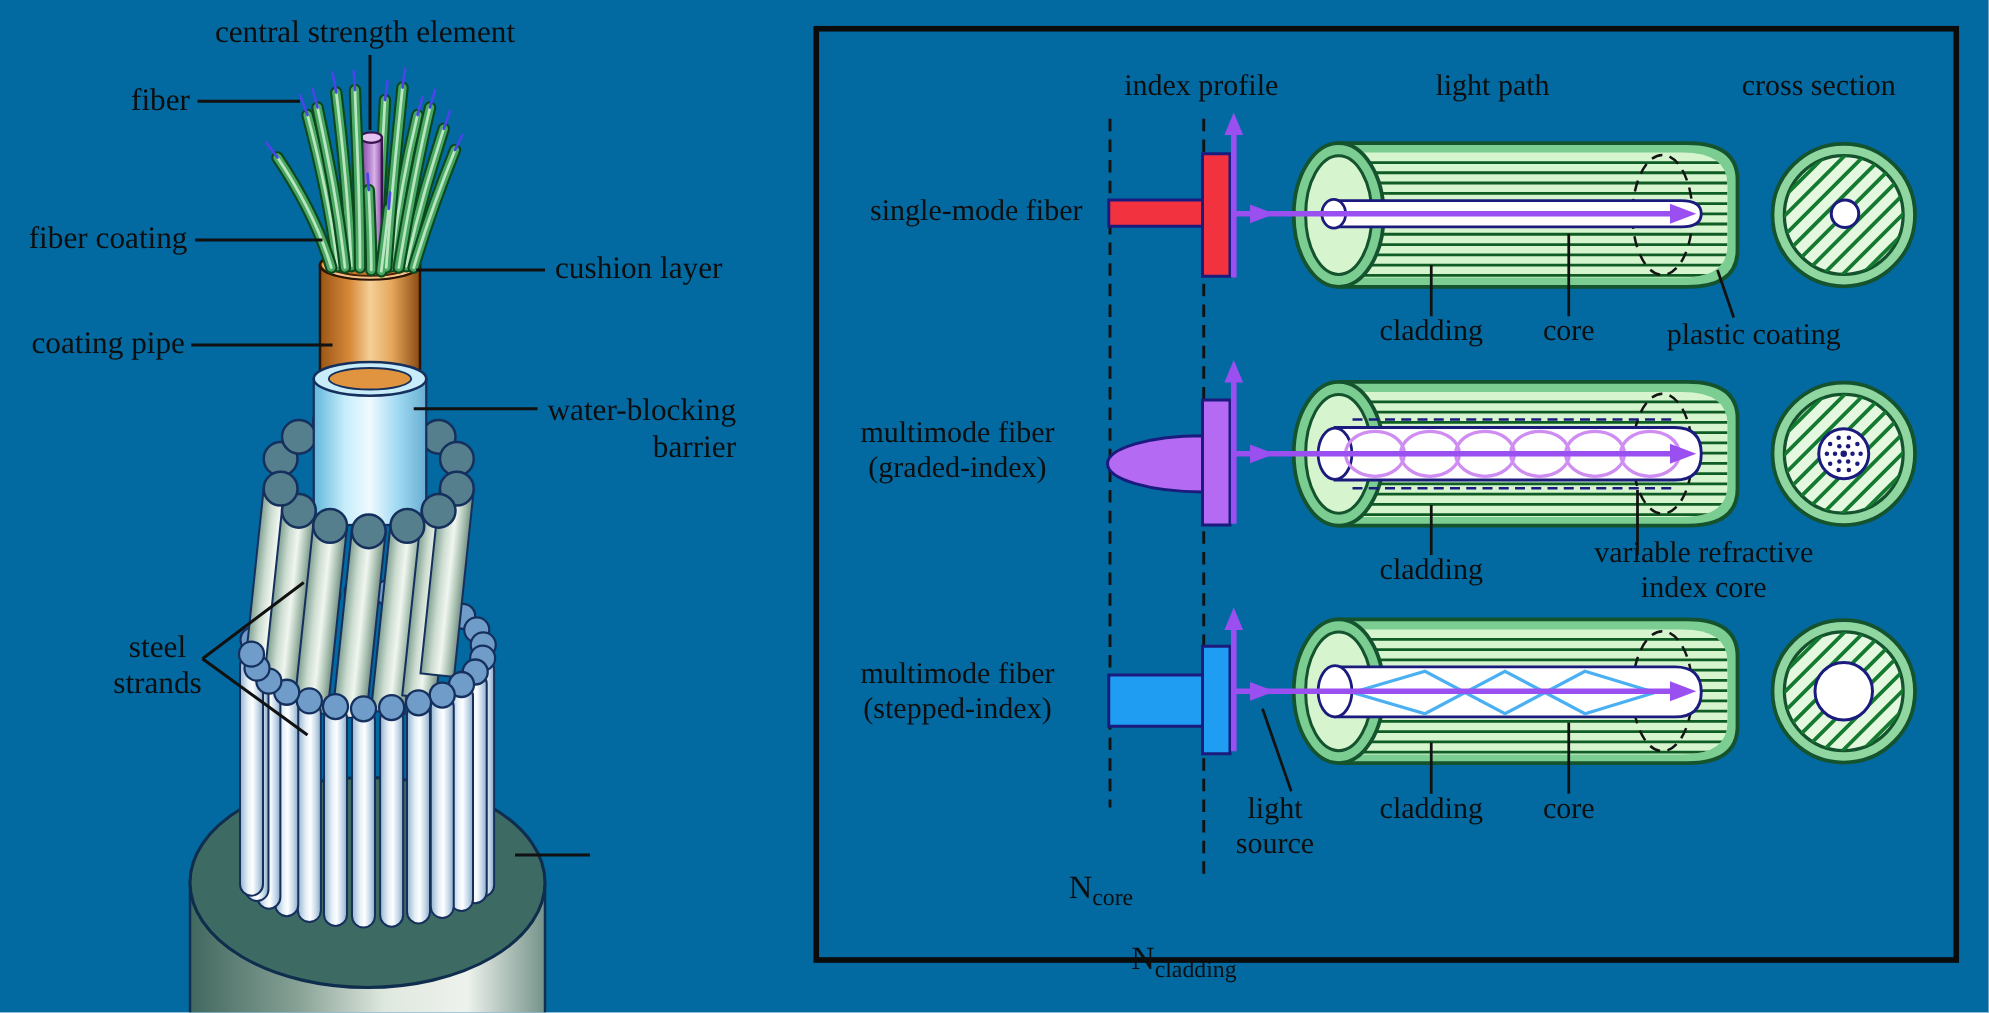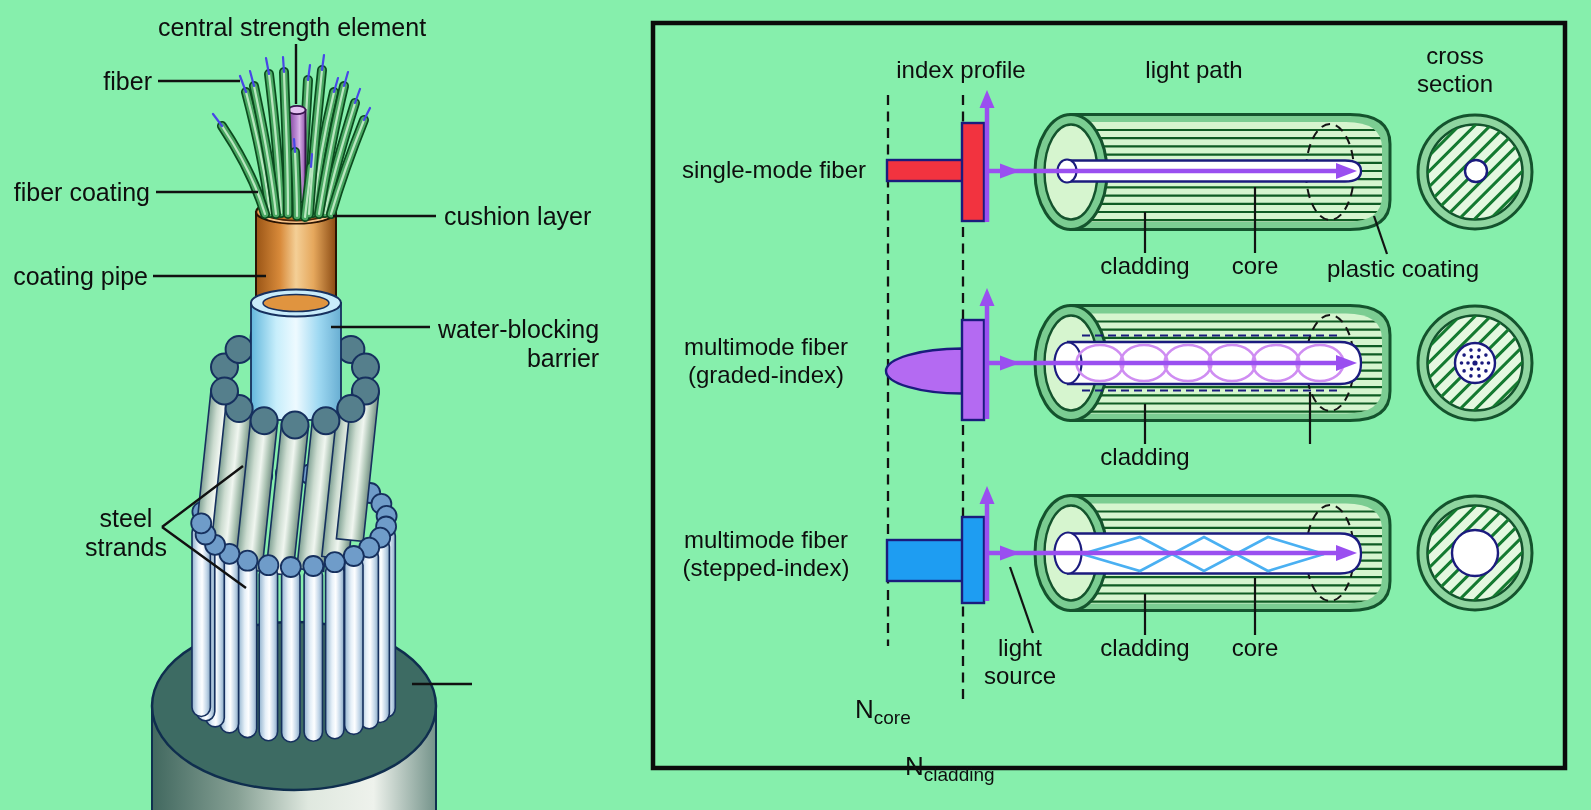"central strength element" .stage { background: #86efac -> #0369a1; font-family: Liberation Sans, sans-serif -> Liberation Serif, serif }
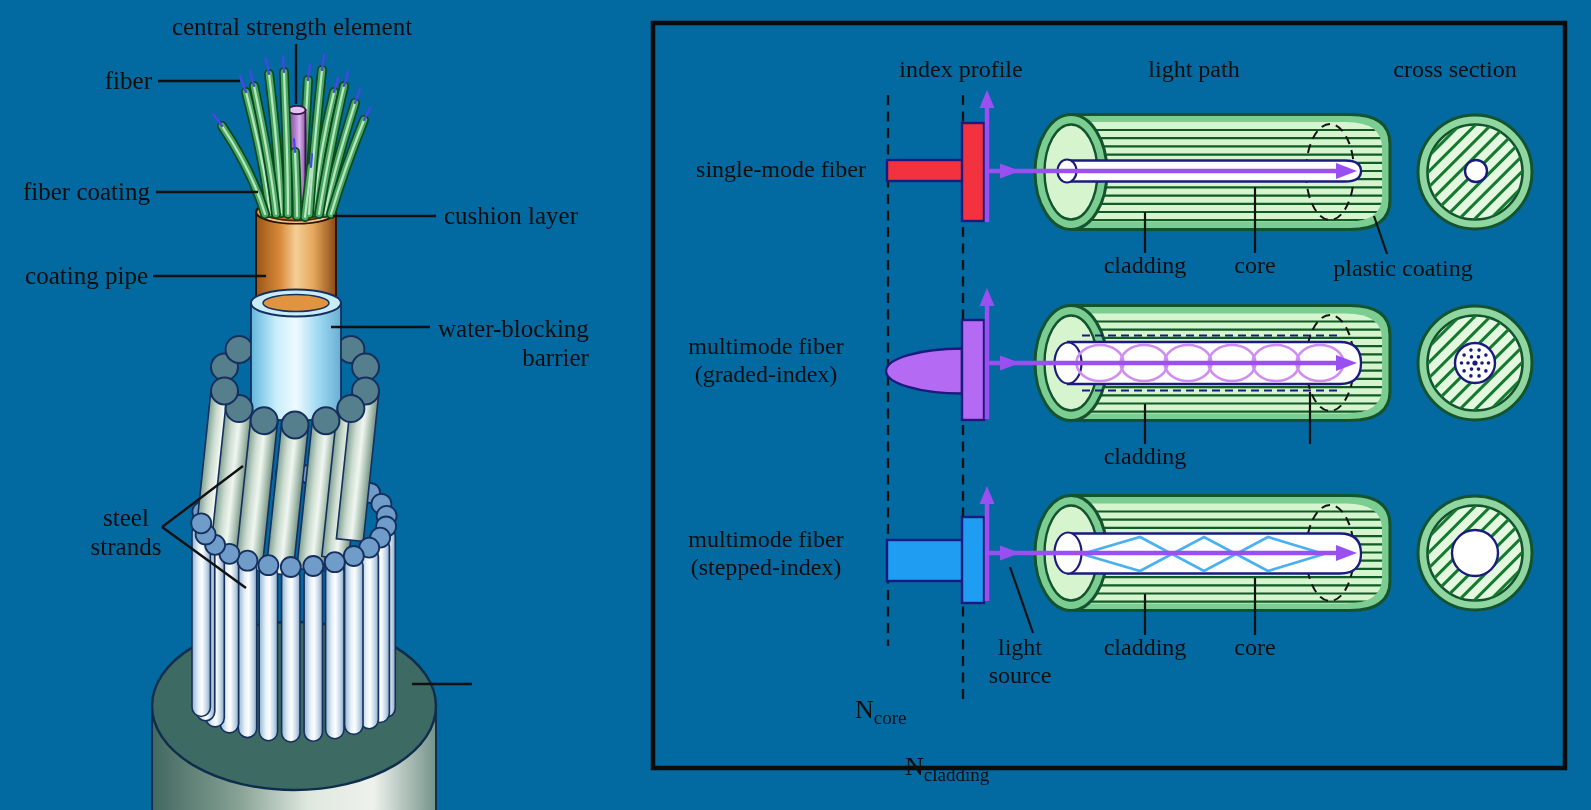"variable refractive index core" div.lbl { html: none -> <div>variable refractive index core</div> }
